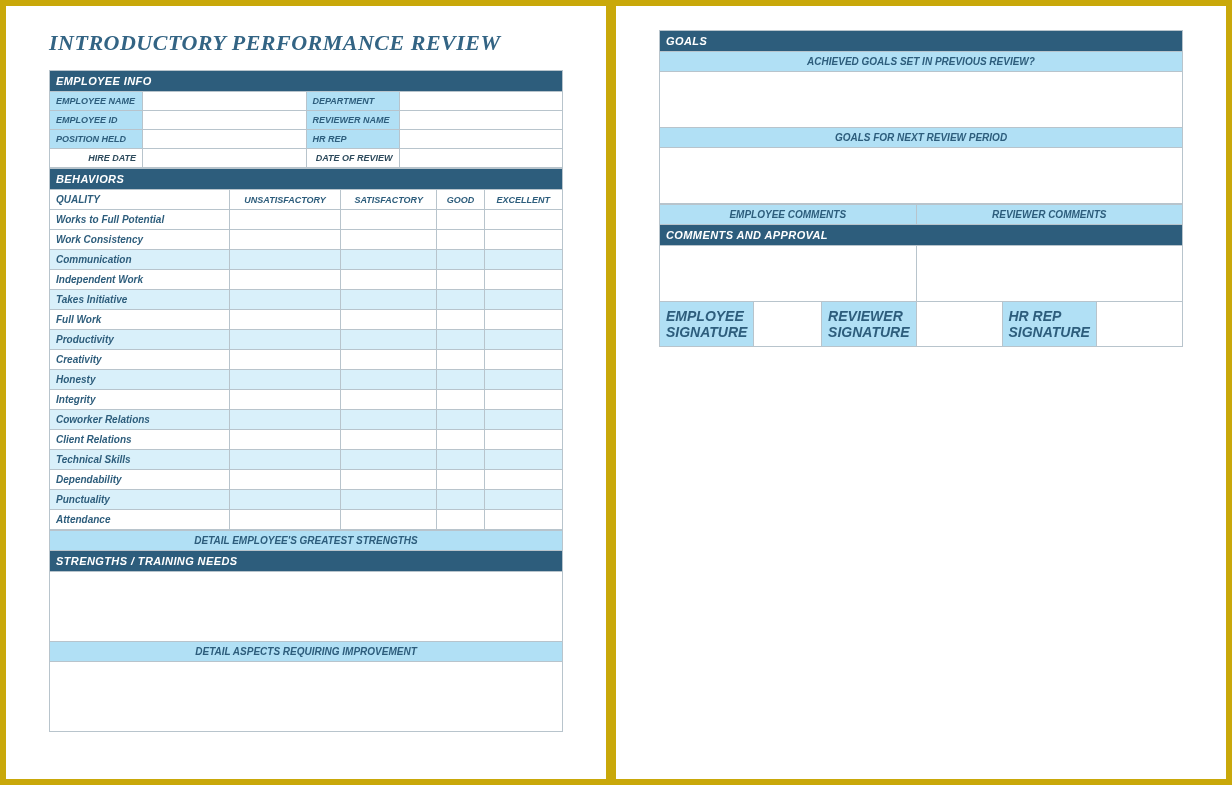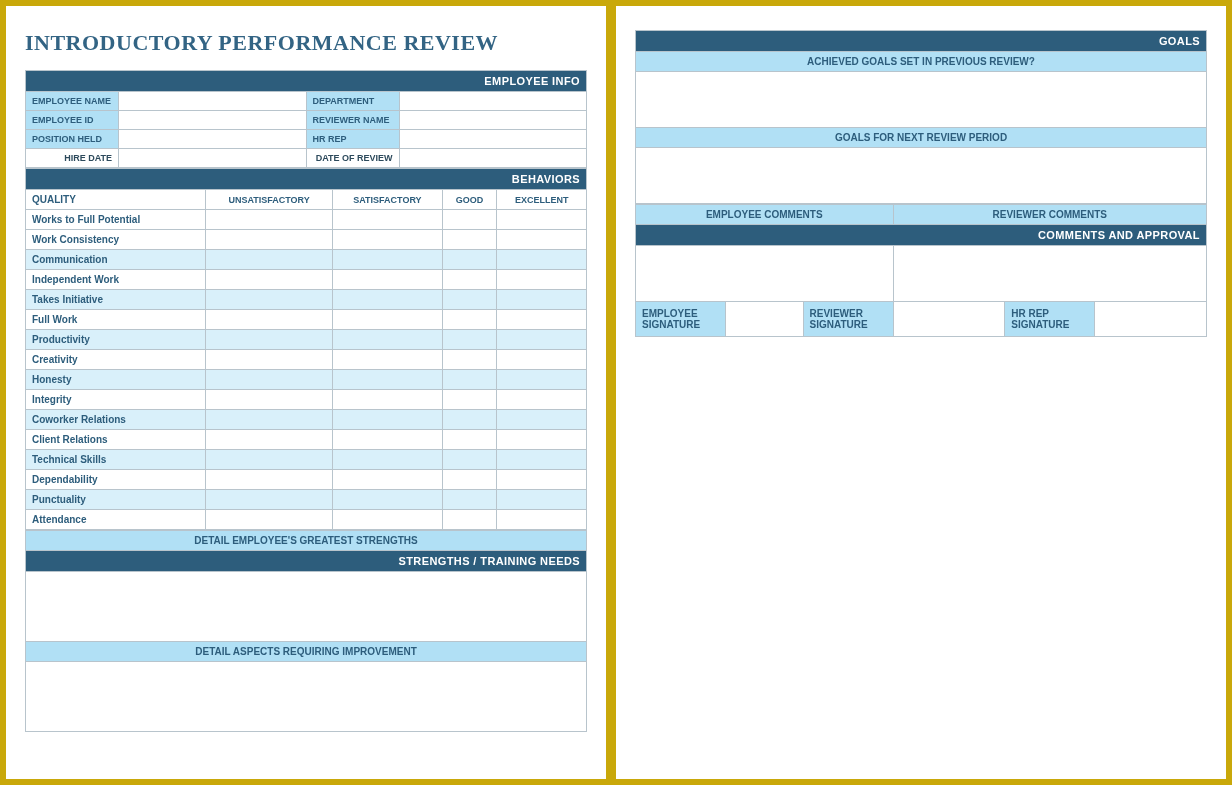"INTRODUCTORY PERFORMANCE REVIEW" .page { font-style: none -> italic; padding: 24px 19px -> 24px 43px }
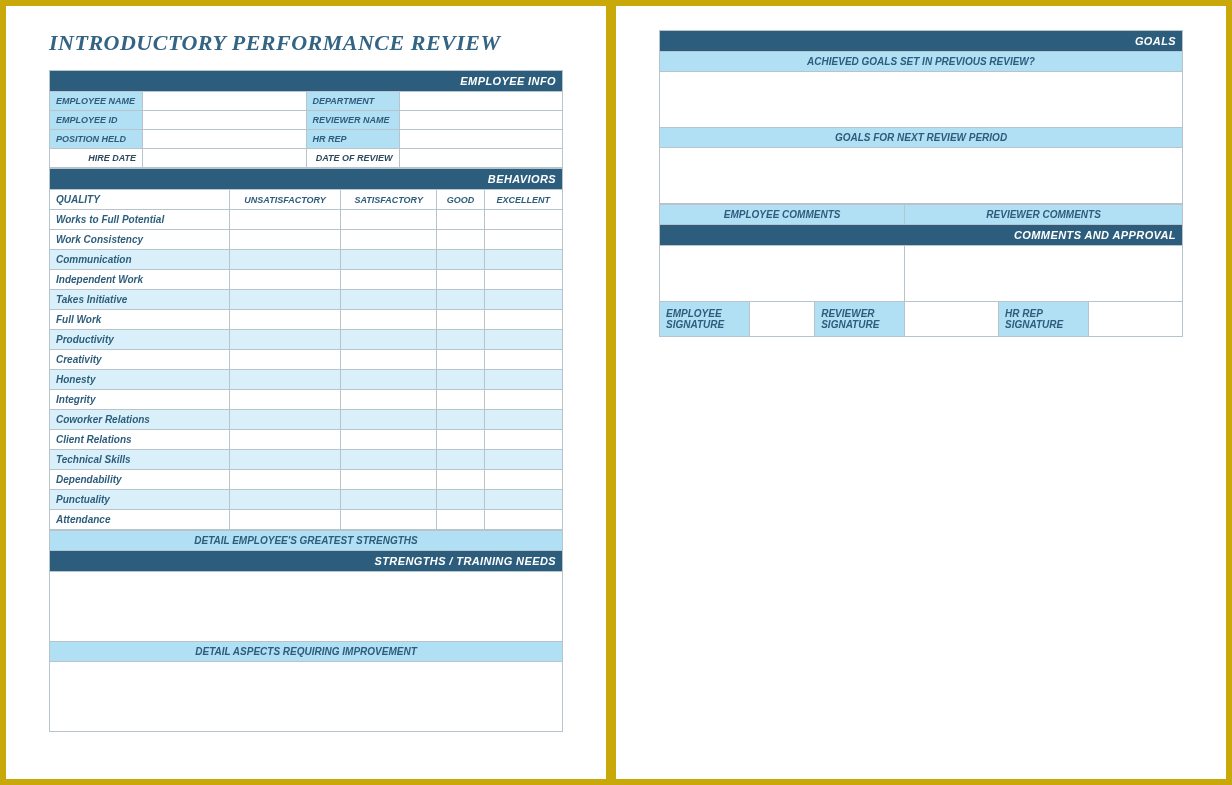"GOALS" .hdr-dark { text-align: right -> left }
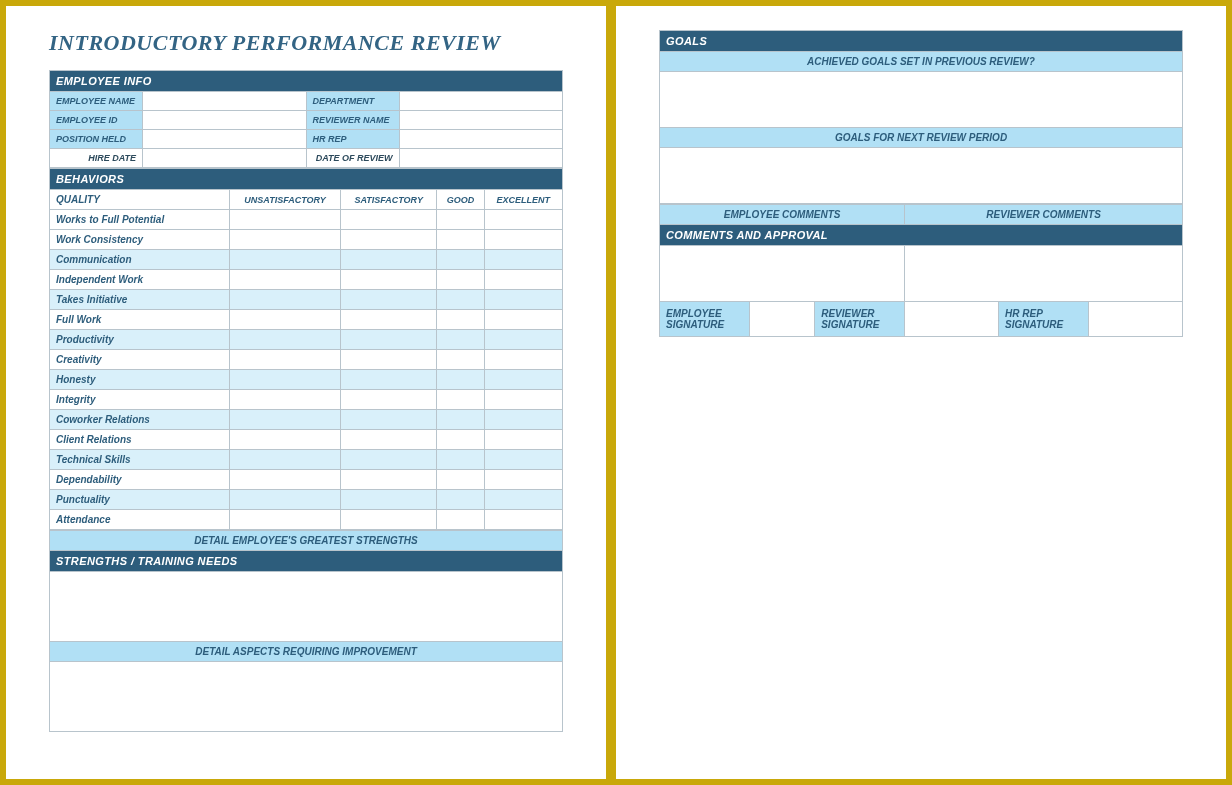"EMPLOYEE SIGNATURE" .sig-lbl { font-size: 10px -> 14px }
